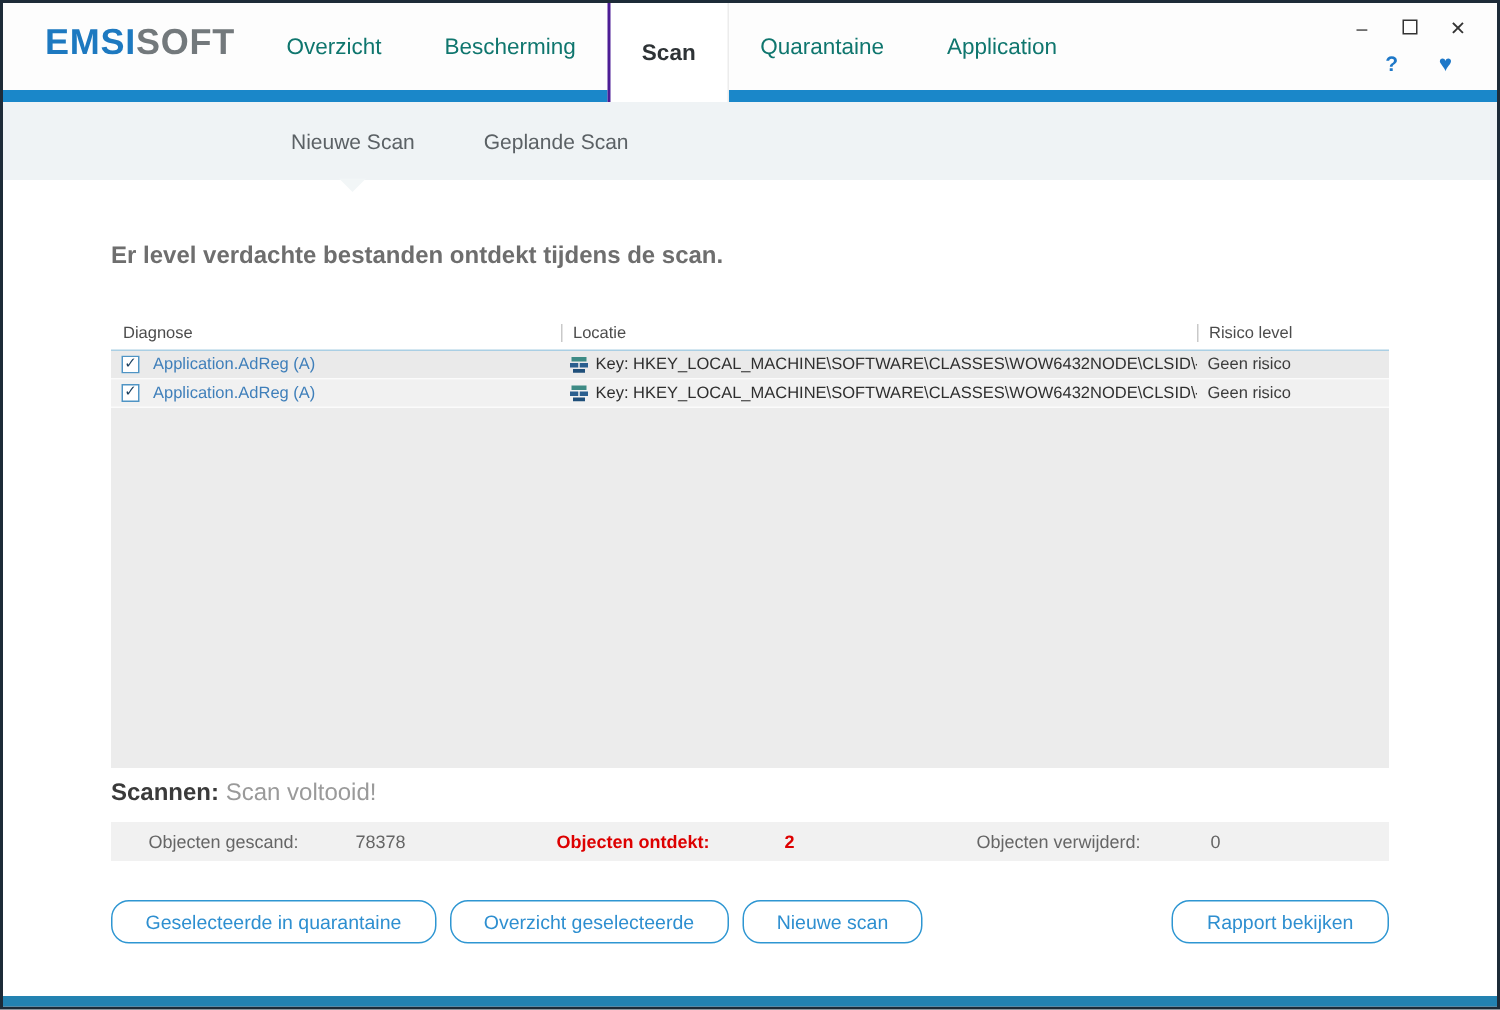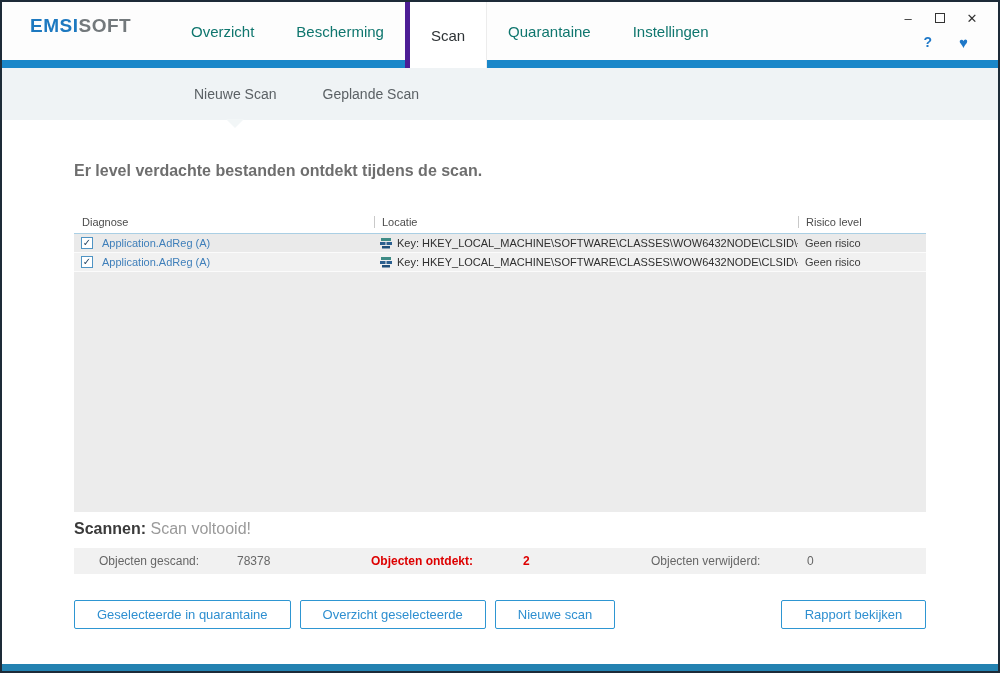"EMSISOFT" .logo { font-size: 19px -> 24px }
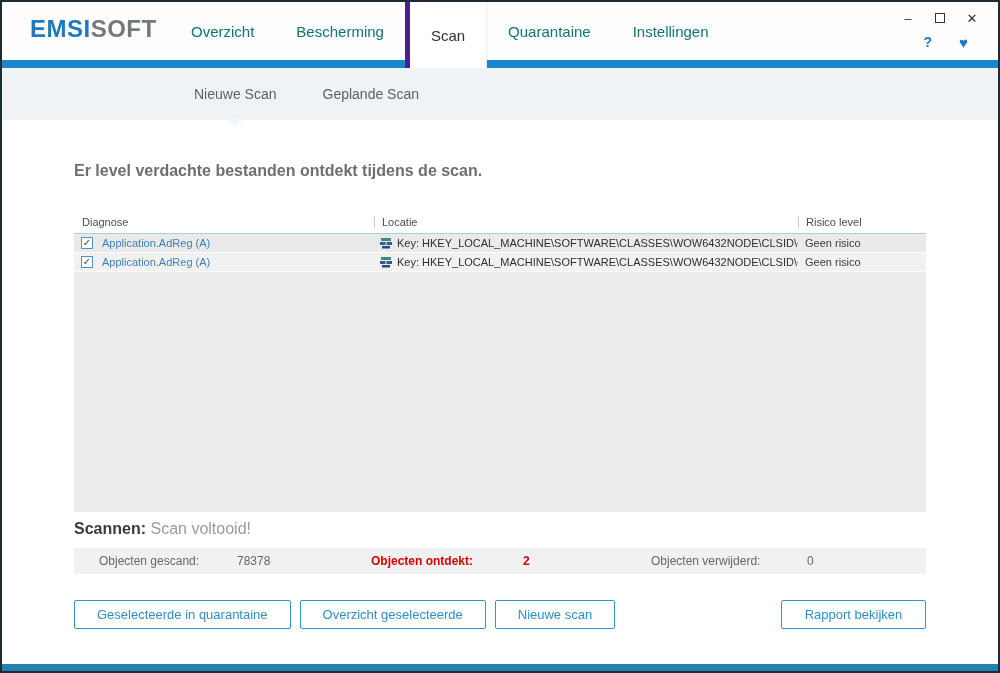"Scan" .nav-item.active { border-left: 5px solid #4c1d95 -> 2px solid #4c1d95; font-weight: normal -> bold }
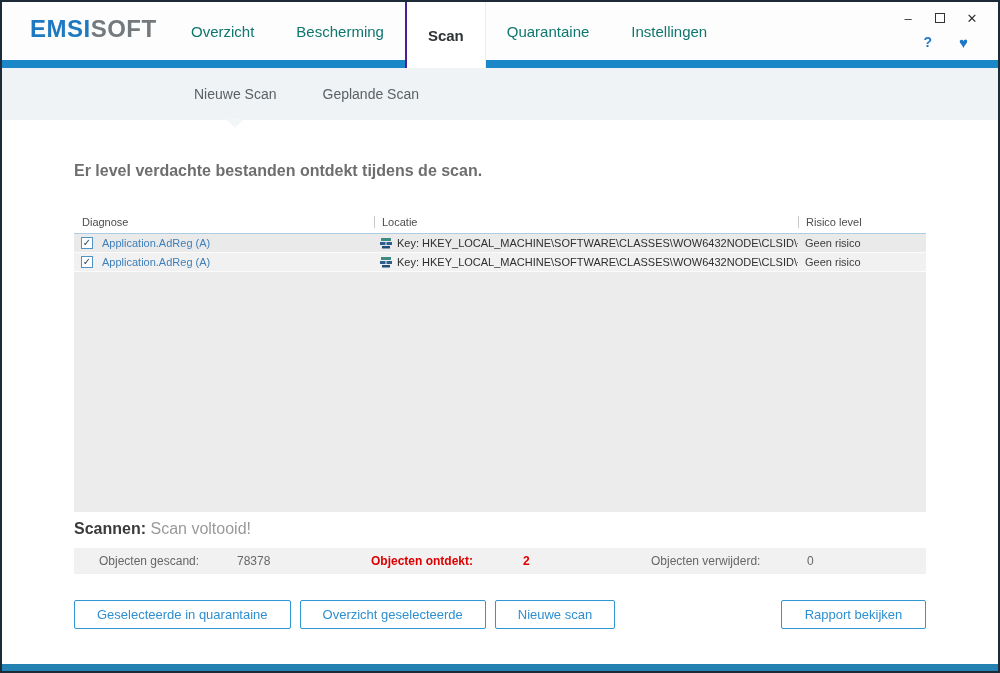"Instellingen" span { text: Instellingen -> Application }
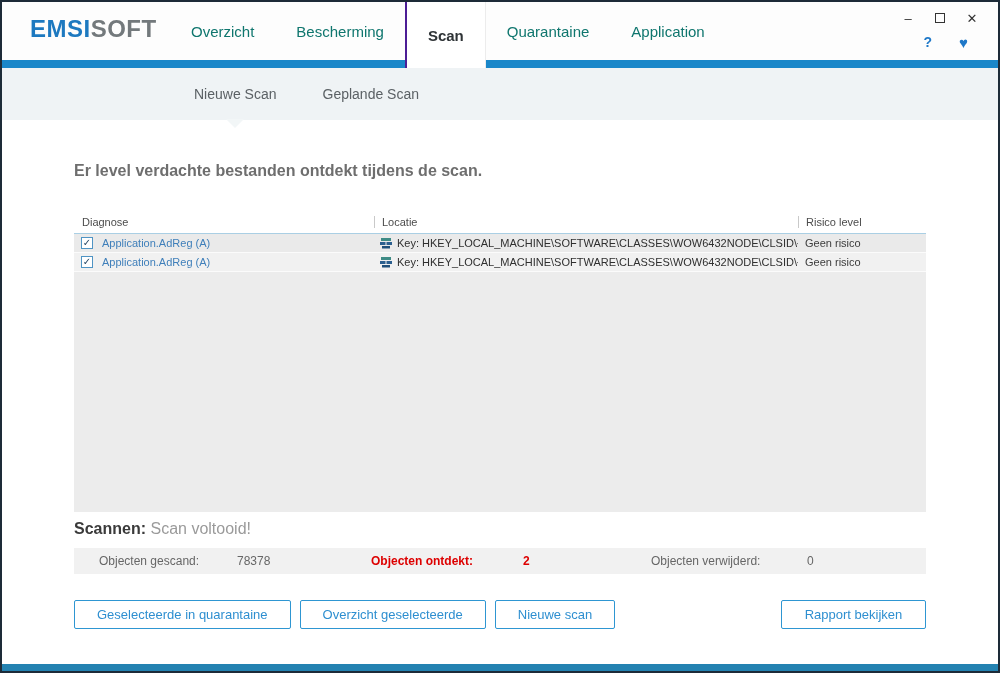"Geselecteerde in quarantaine" .btn { border-radius: 2px -> 12px }
